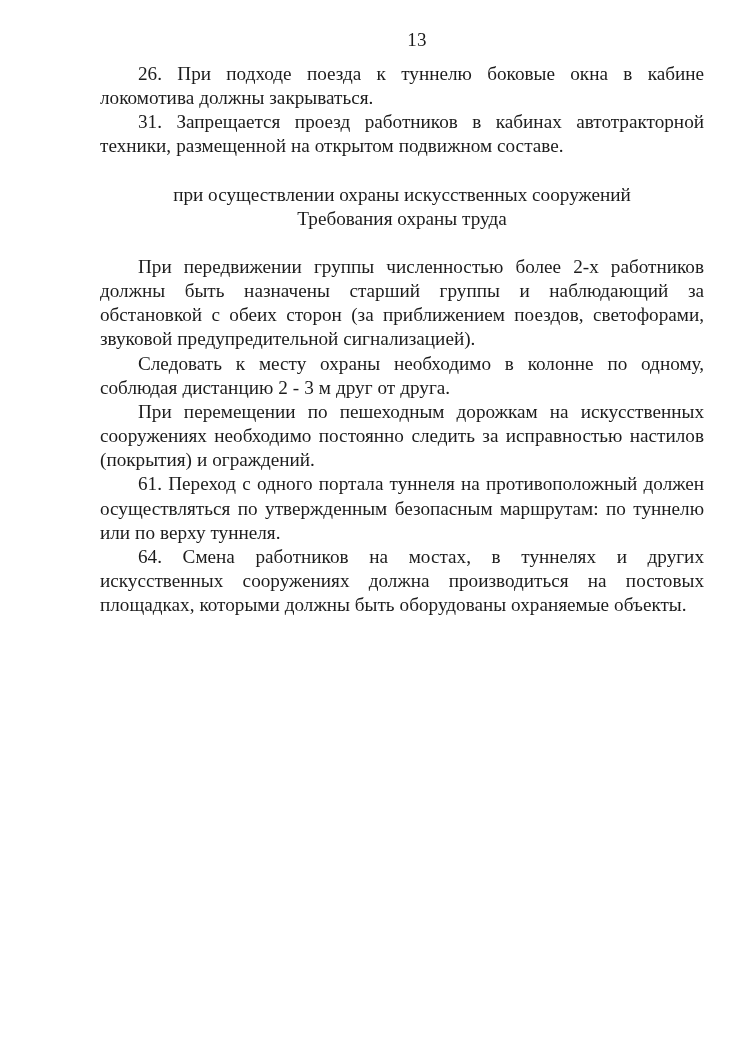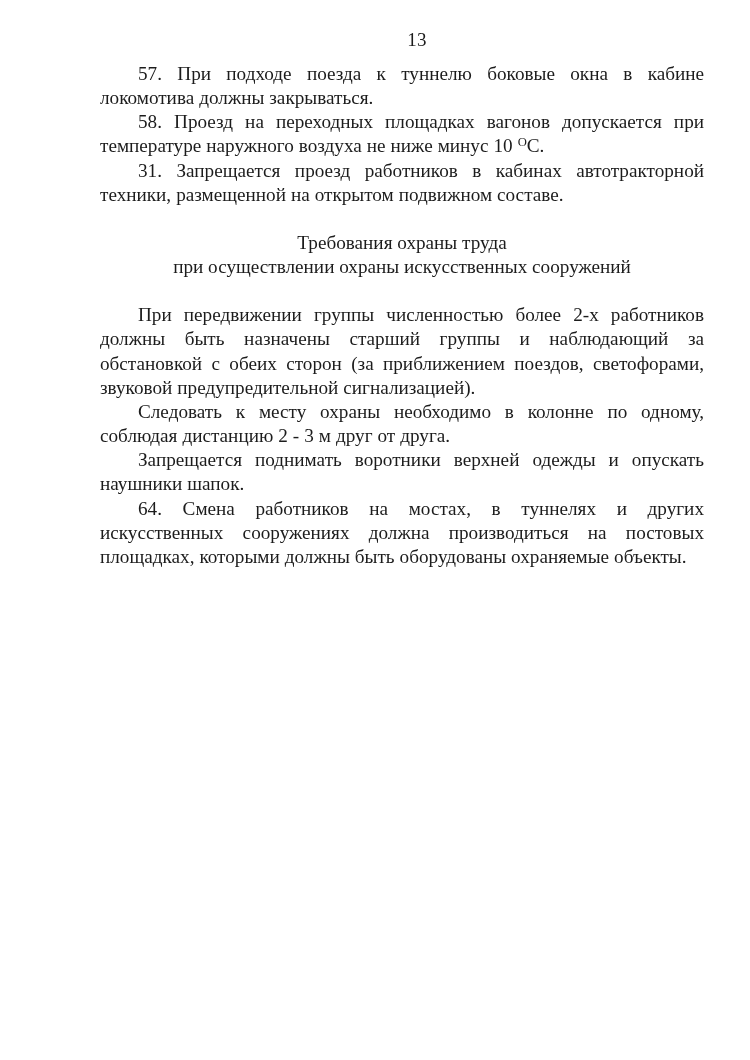"57. При подходе поезда к" p.para { text: 57 -> 26 }
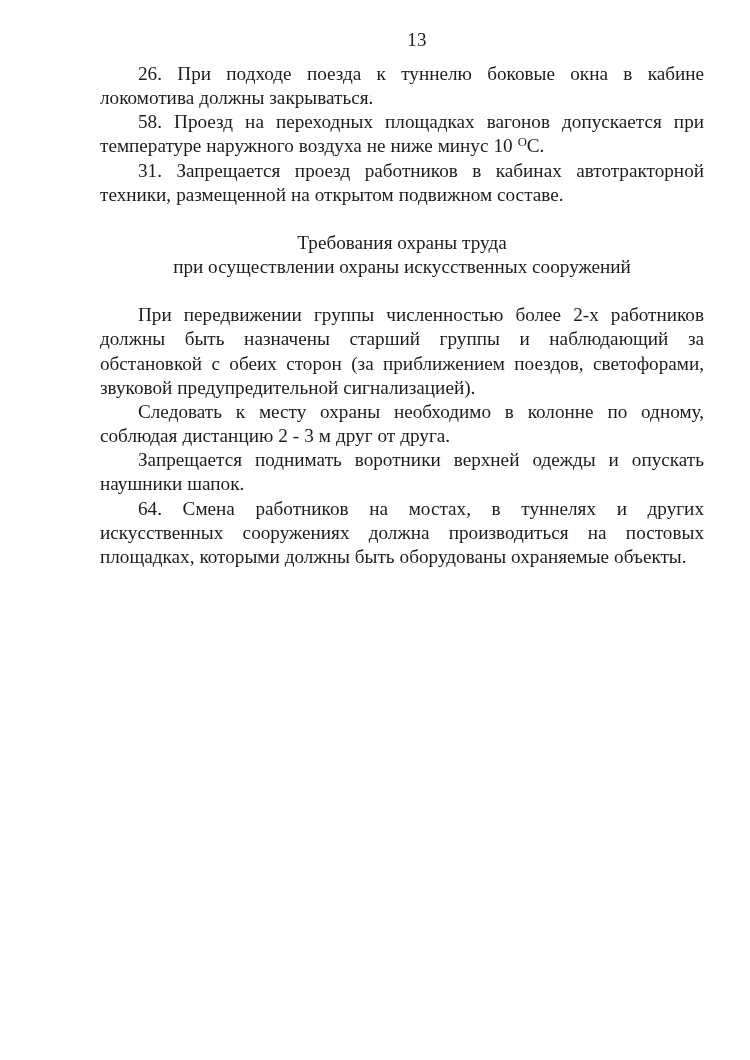"58. Проезд на переходных площадках" p.para { html: <p><span>58. Проезд на переходных площадках вагонов допускается при температуре наружного воздуха не ниже минус 10 </span><span><sup>O</sup><span>С.</span></span></p> -> none }
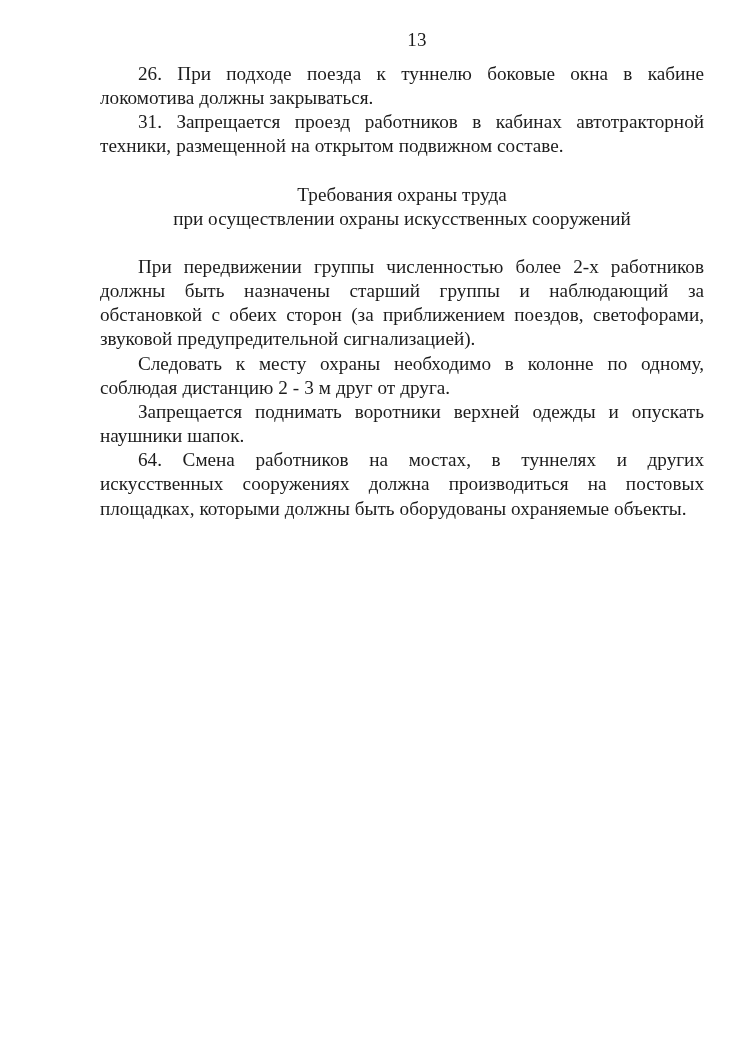"Требования охраны труда" p.heading { order: before "при осуществлении охраны искусственных" -> after "при осуществлении охраны искусственных" }
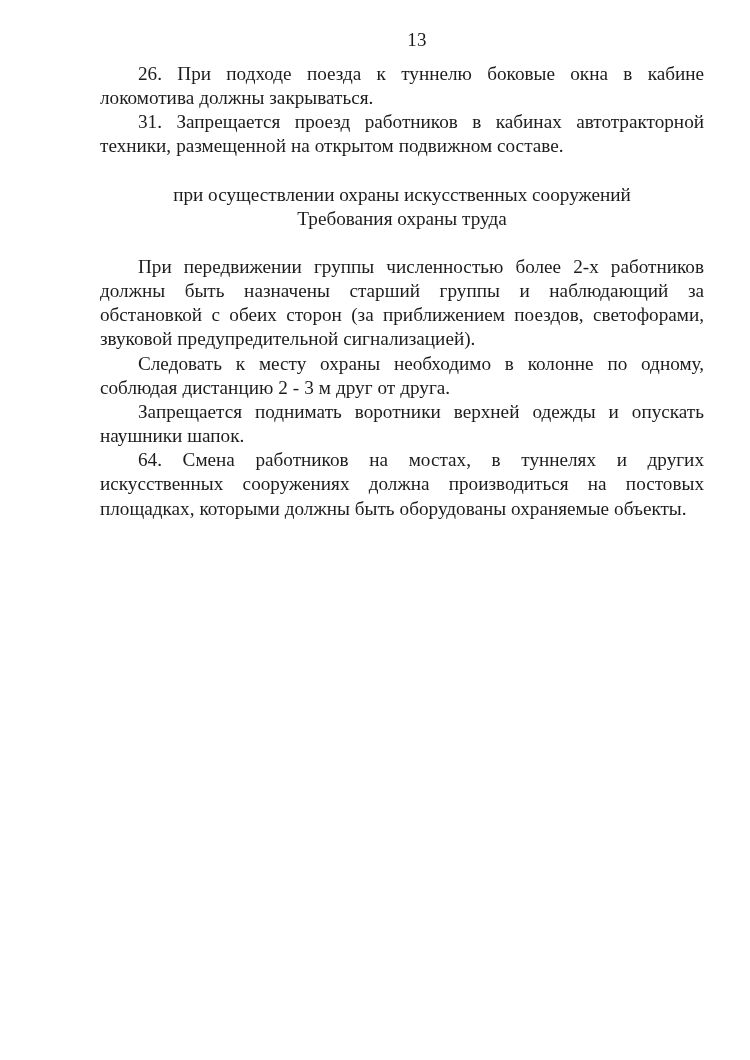"При перемещении по пешеходным дорожкам" p.para { html: none -> <p>При перемещении по пешеходным дорожкам на искусственных сооружениях необходимо постоянно следить за исправностью настилов (покрытия) и ограждений.</p> }
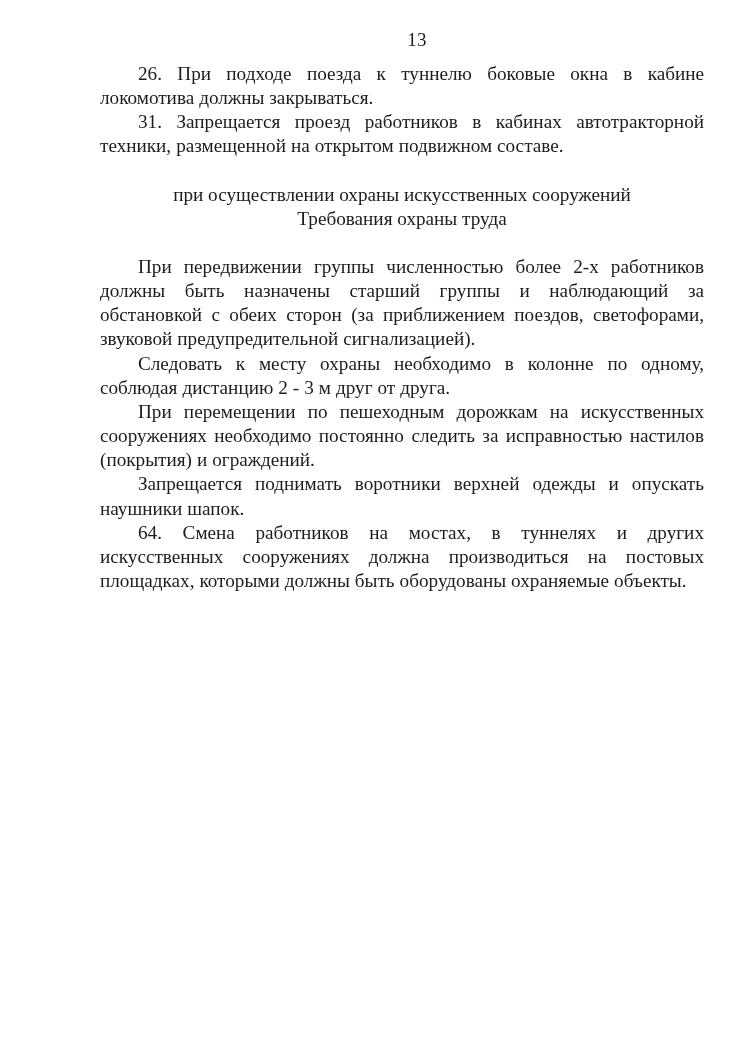"61. Переход с одного портала" p.para { html: none -> <p>61. Переход с одного портала туннеля на противоположный должен осуществляться по утвержденным безопасным маршрутам: по туннелю или по верху туннеля.</p> }
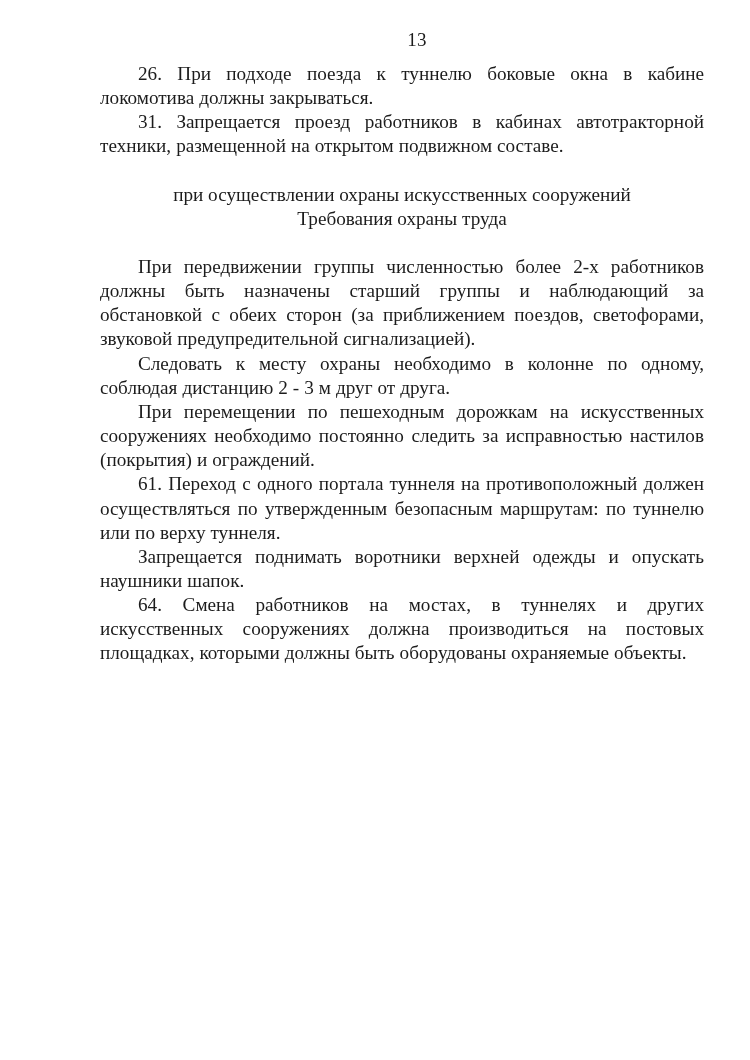"Запрещается поднимать воротники верхней" p.para { html: <p>Запрещается поднимать воротники верхней одежды и опускать наушники шапок.</p> -> none }
